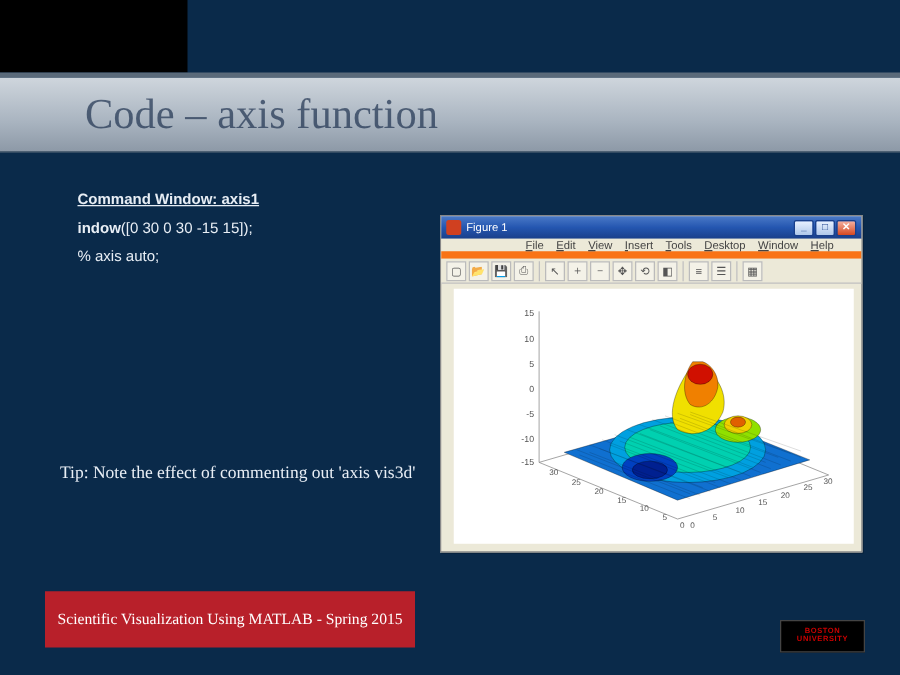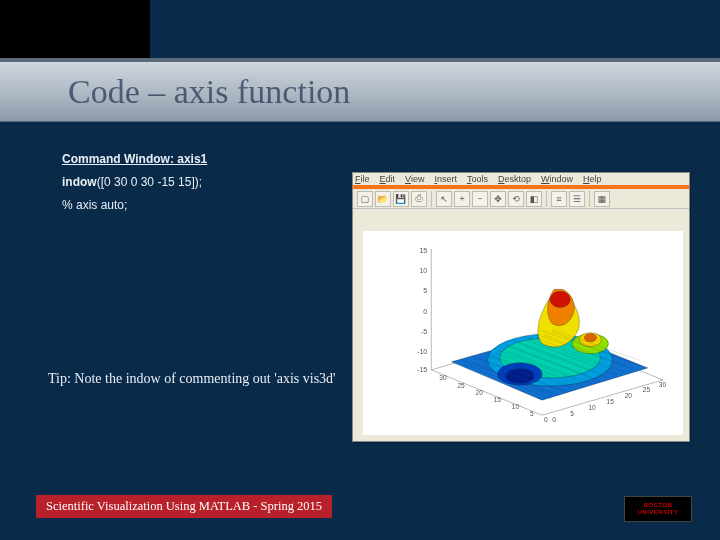"Figure 1" div.titlebar { html: none -> <div> <div></div> <span>Figure 1</span> <div></div> <div>_</div> <div>□</div> <div>✕</div> </div> }
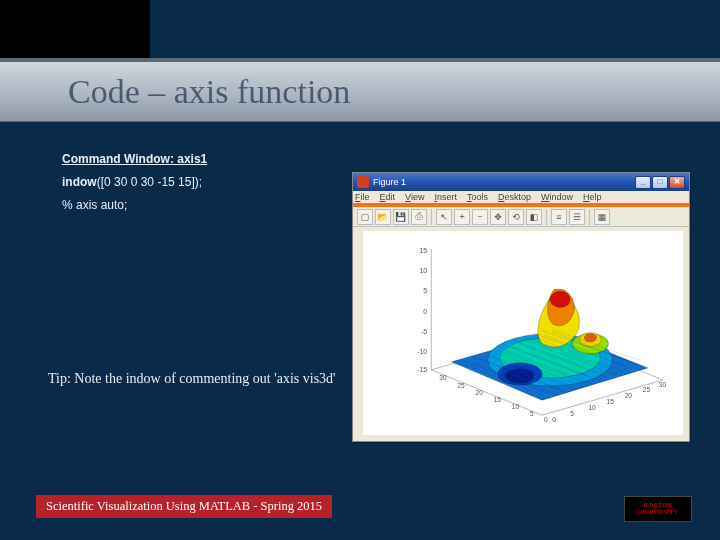"File" .menubar { border-bottom: 4px solid #f97316 -> 6px solid #f97316; justify-content: none -> flex-end; padding: 0 2px -> 0 22px }
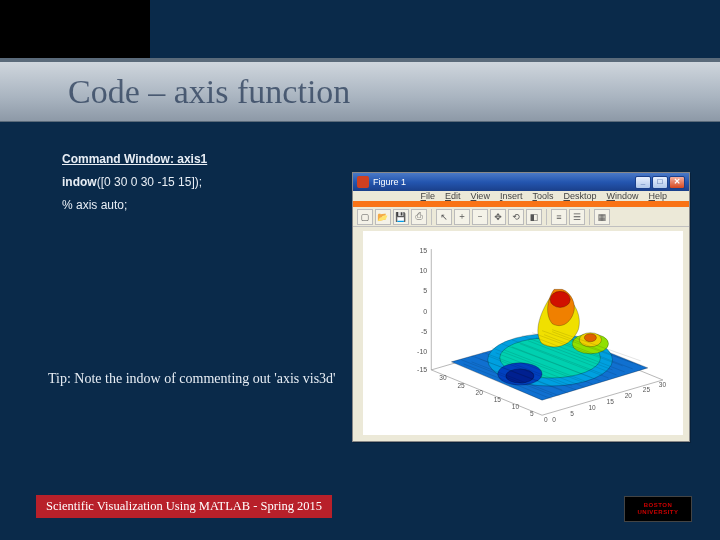"Tip: Note the indow of" div.tip { text: indow -> effect }
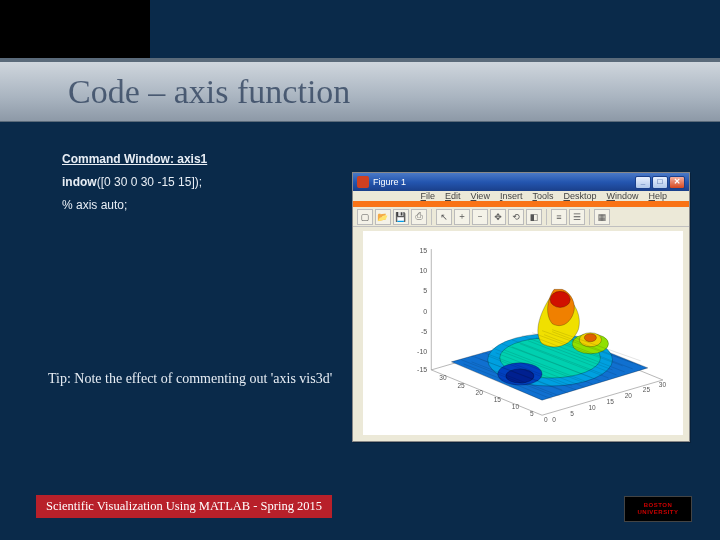"Scientific Visualization Using MATLAB -" .footer-band { padding: 4px 10px -> 15px 10px }
